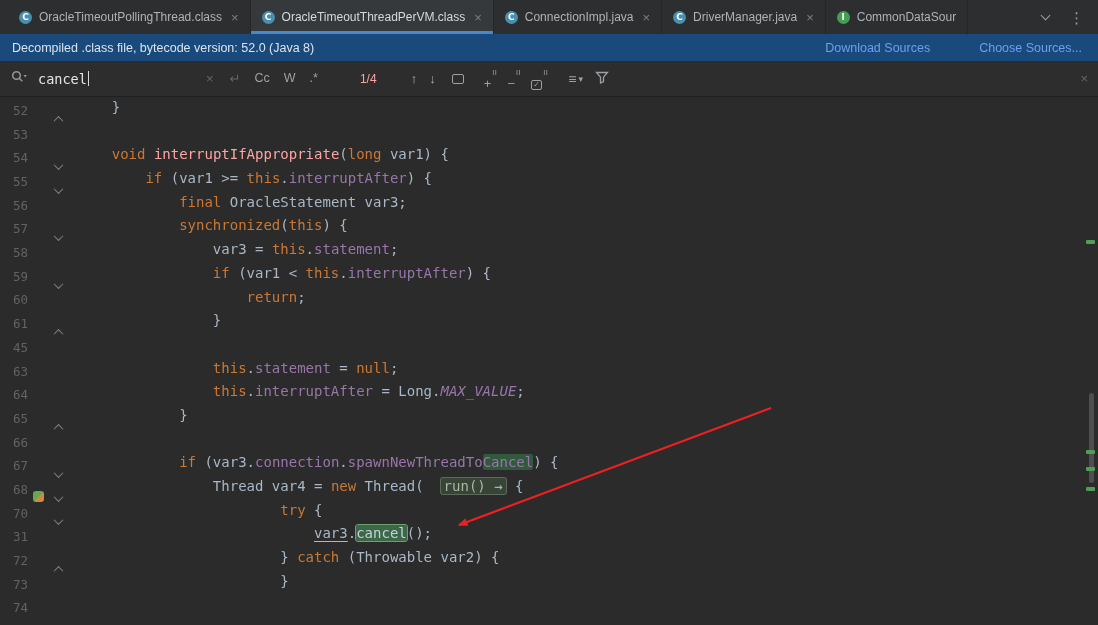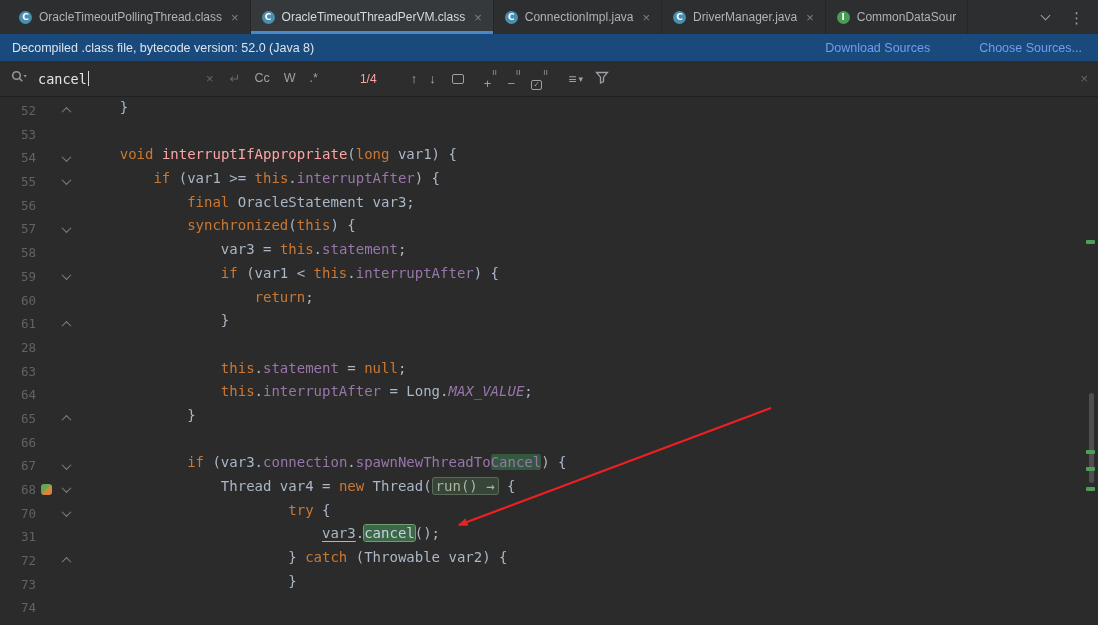"52" .gutter { align-items: center -> flex-end; margin-left: 8px -> none }
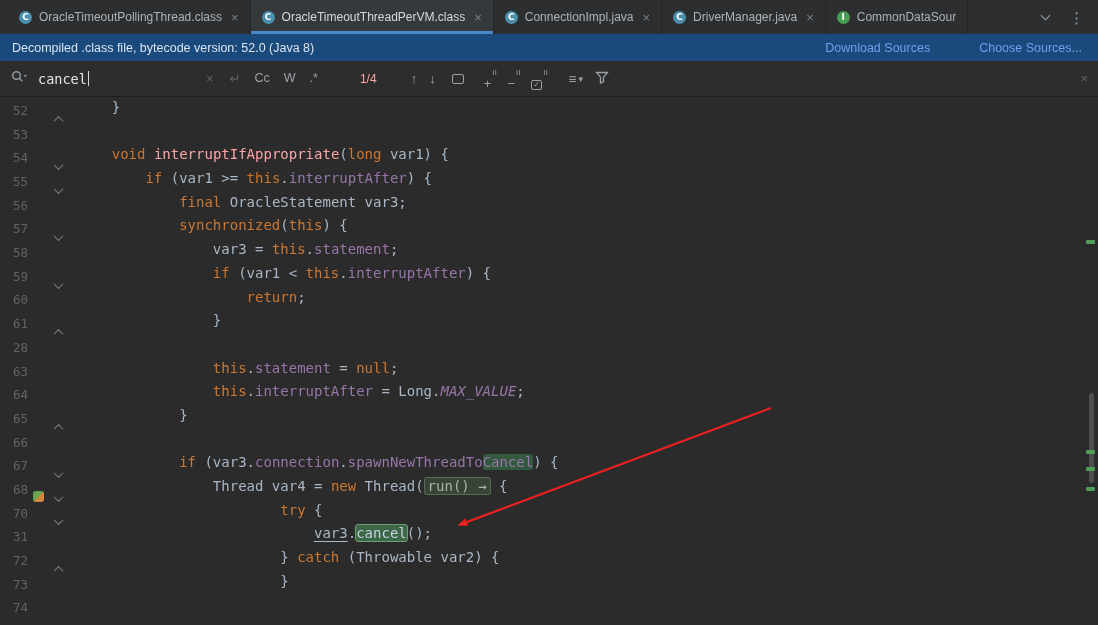"28" span.lnum { text: 28 -> 45 }
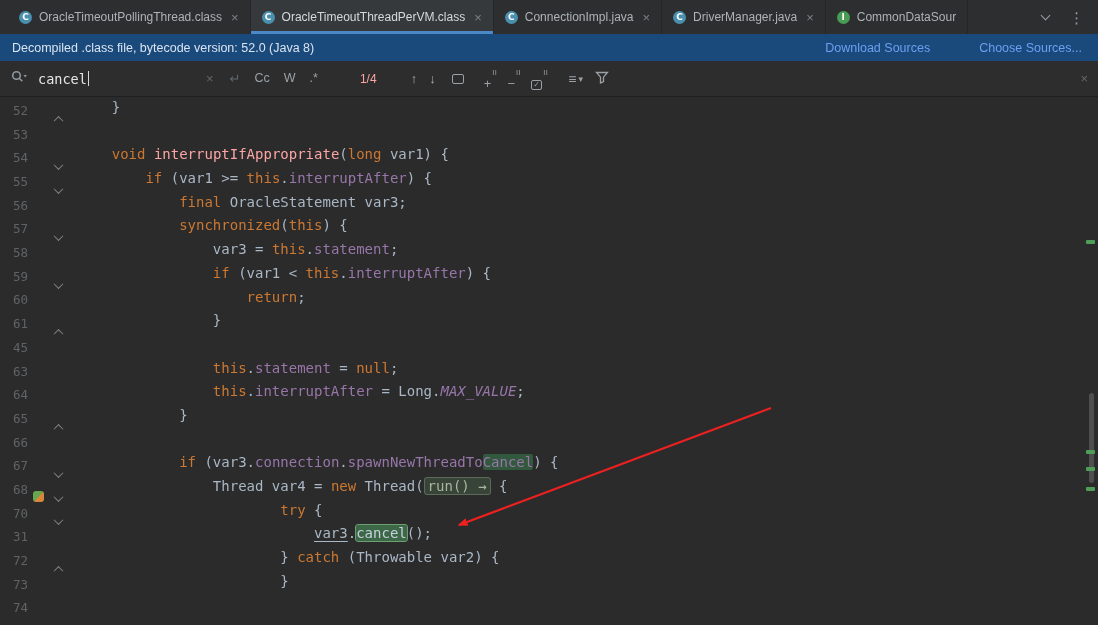"run() →" .tk-fold { margin-left: none -> 16px }
